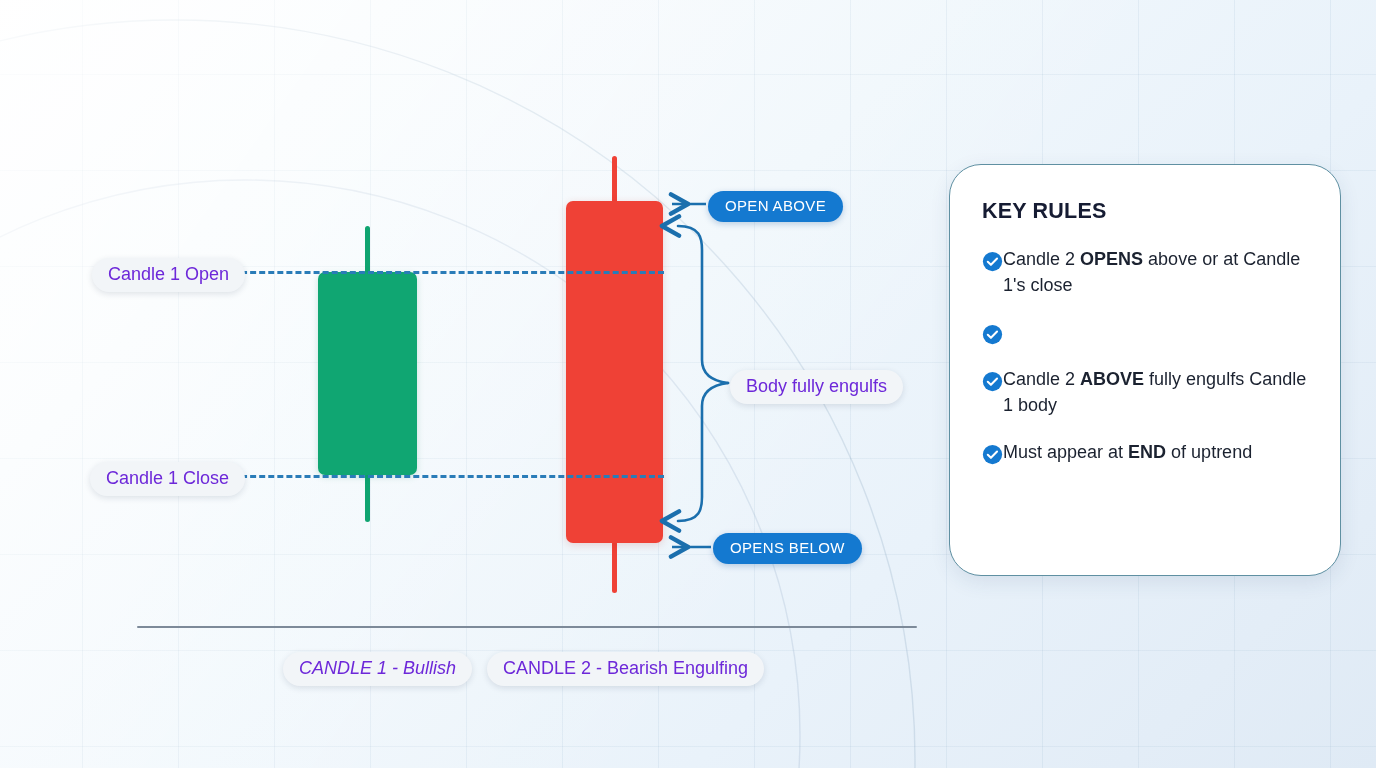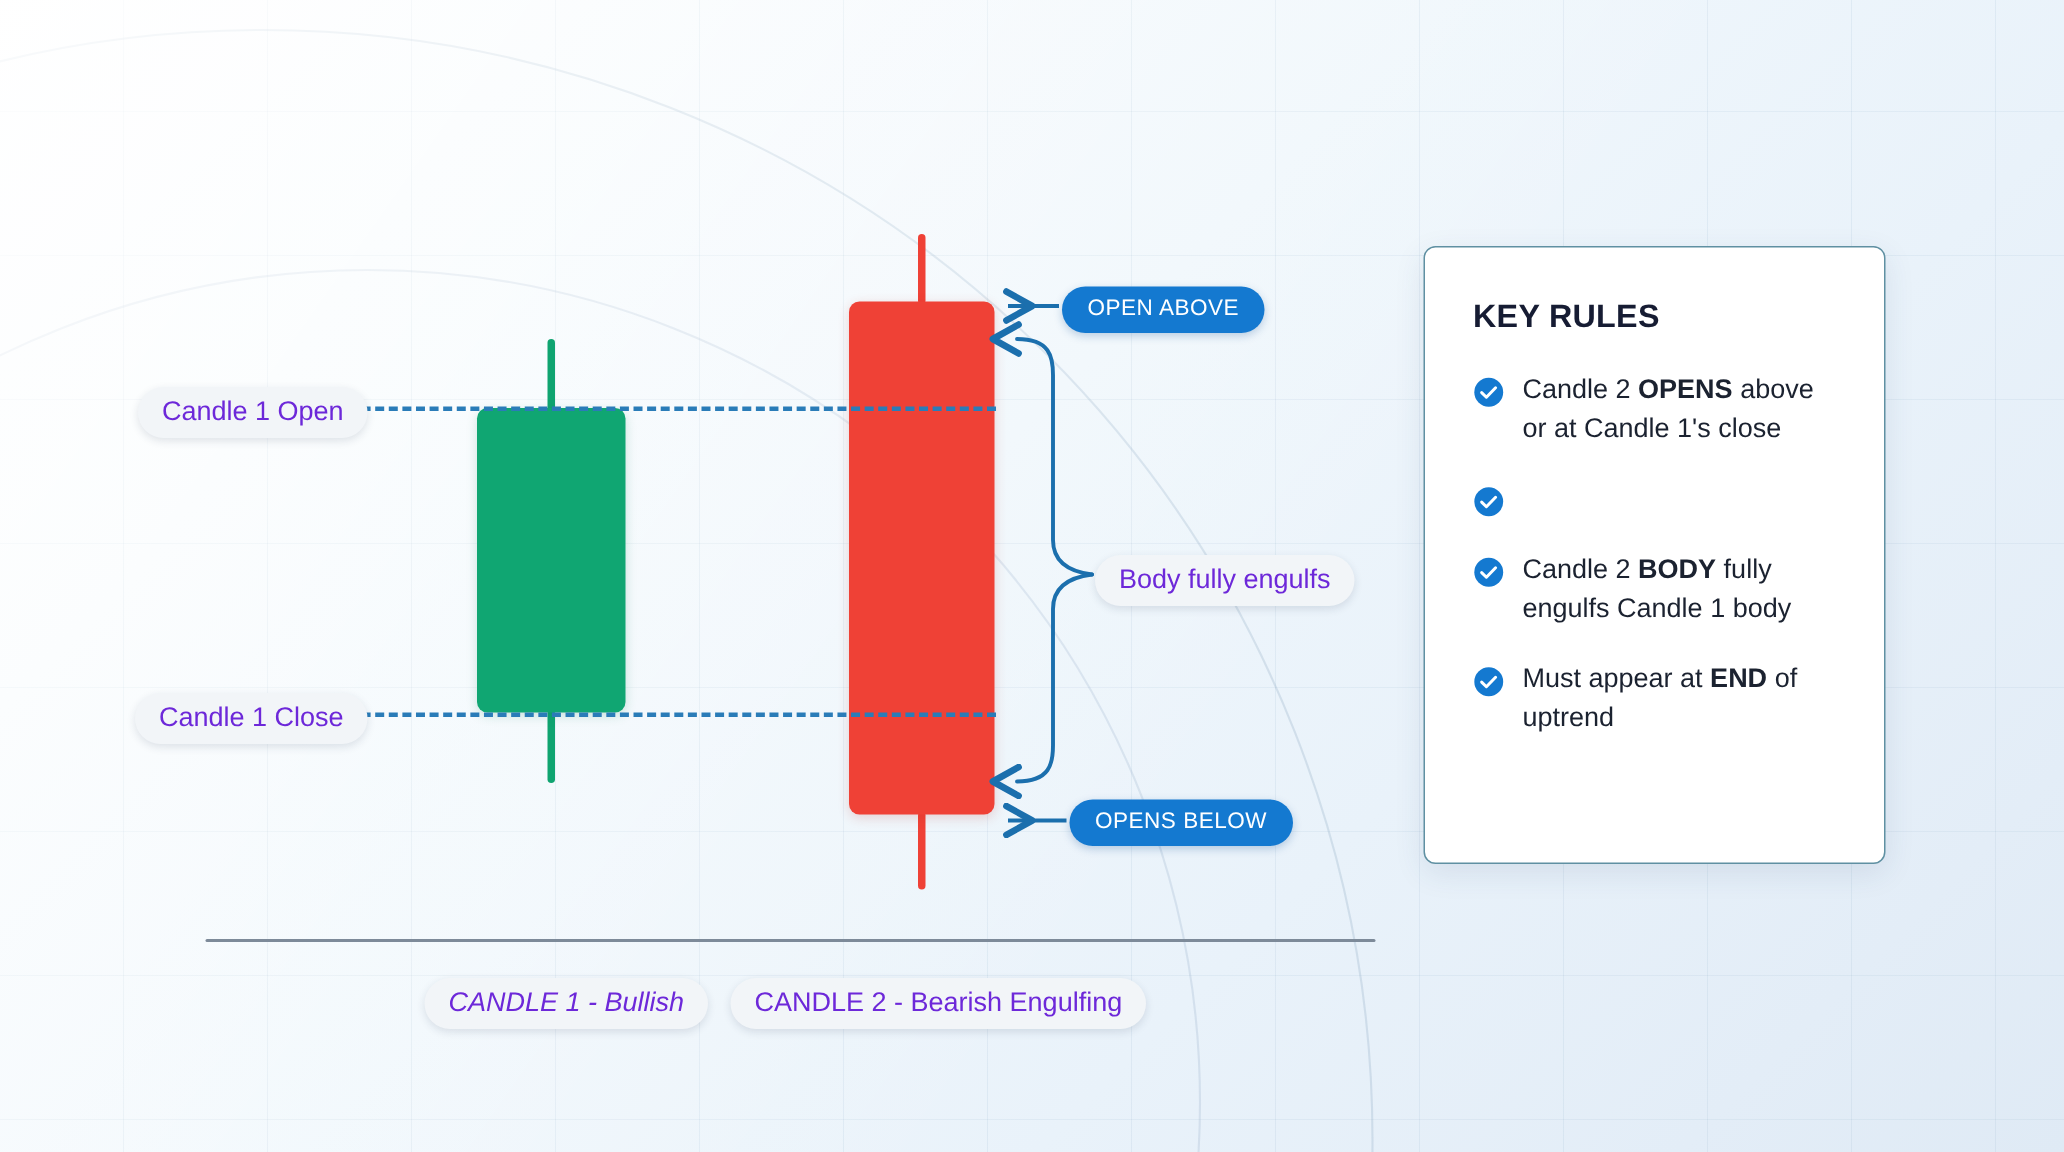"KEY RULES" .card { border-radius: 8px -> 32px; width: 308px -> 392px }
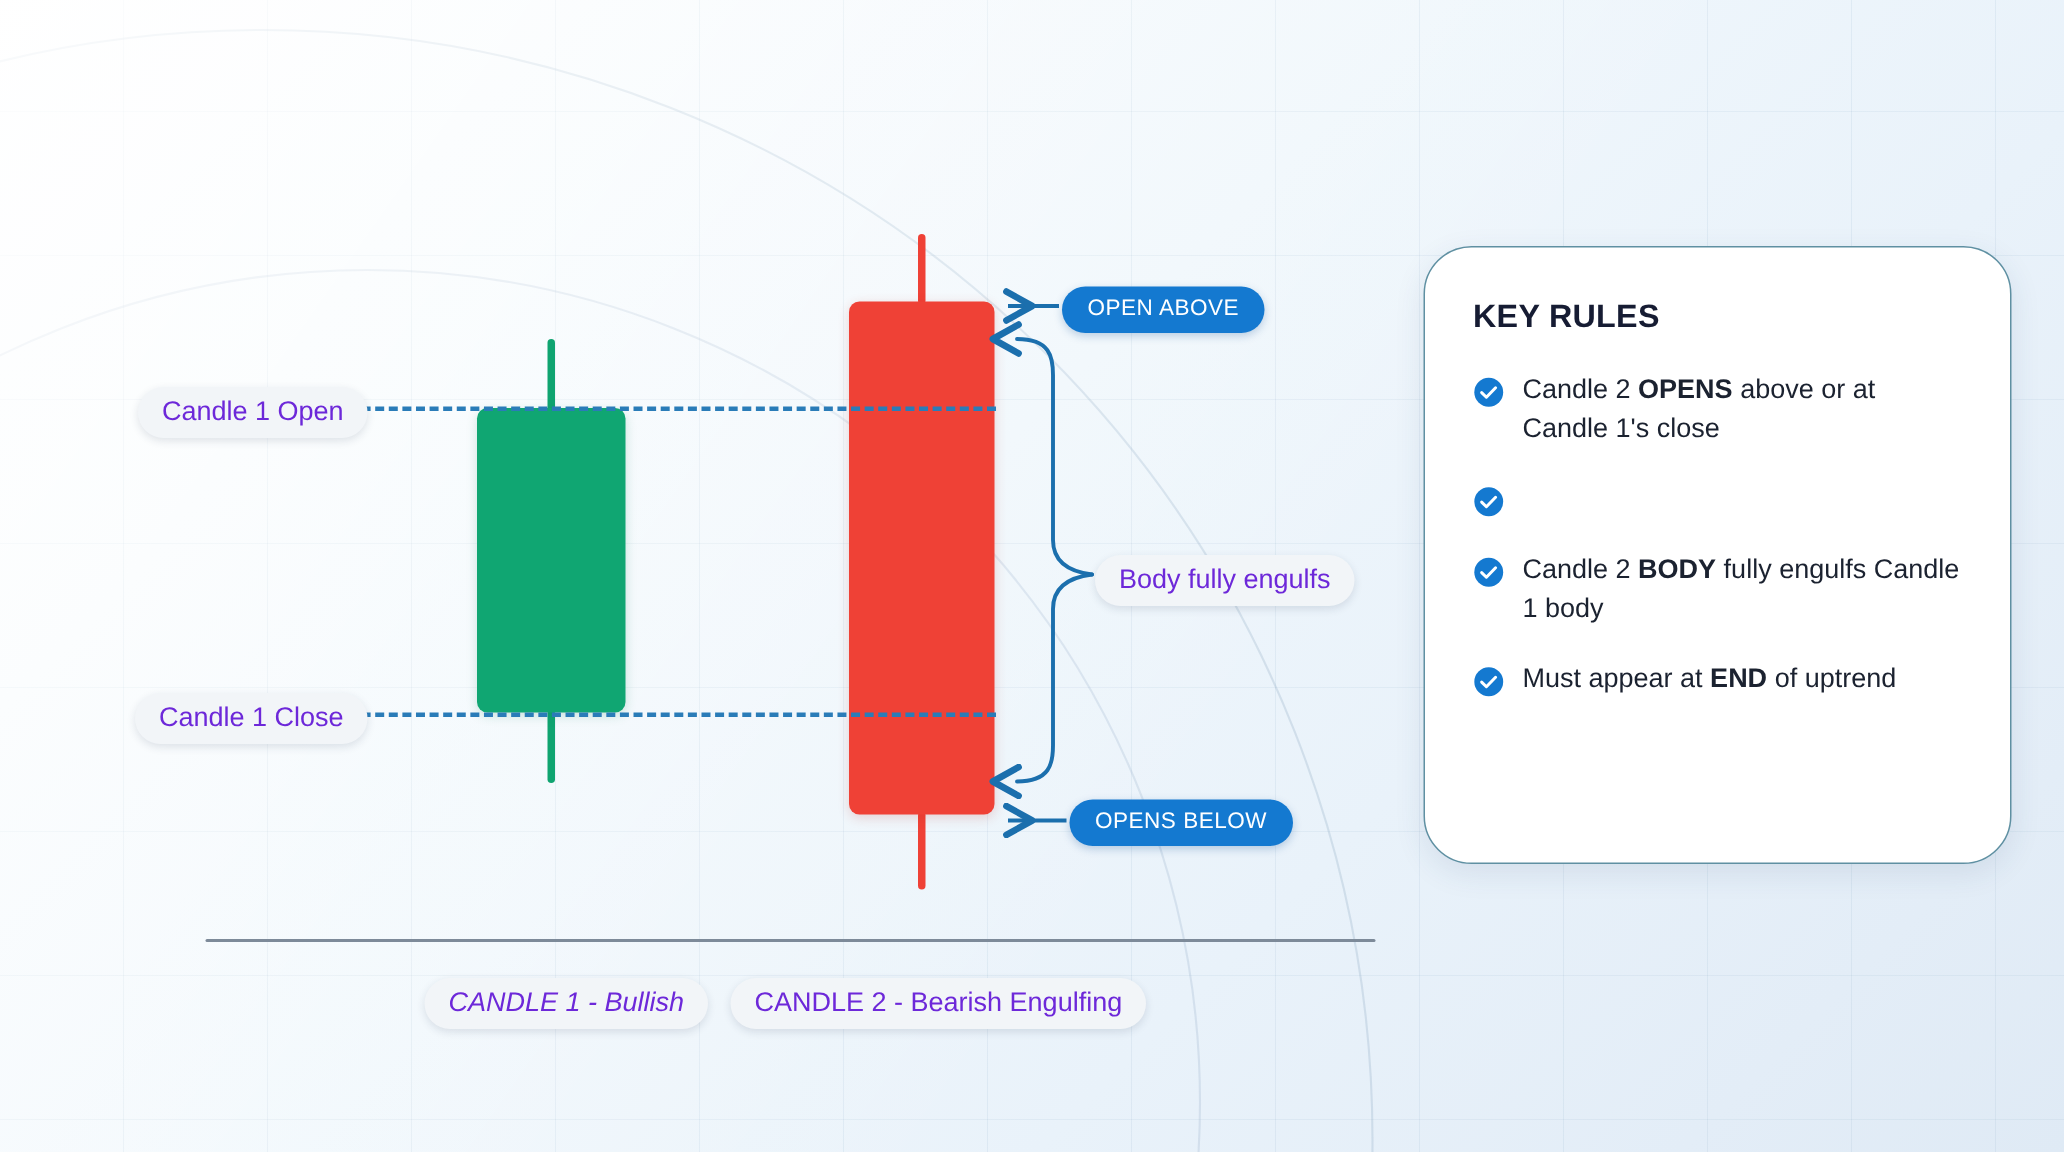"Candle 2 OPENS above or" .rule { gap: 12px -> none }
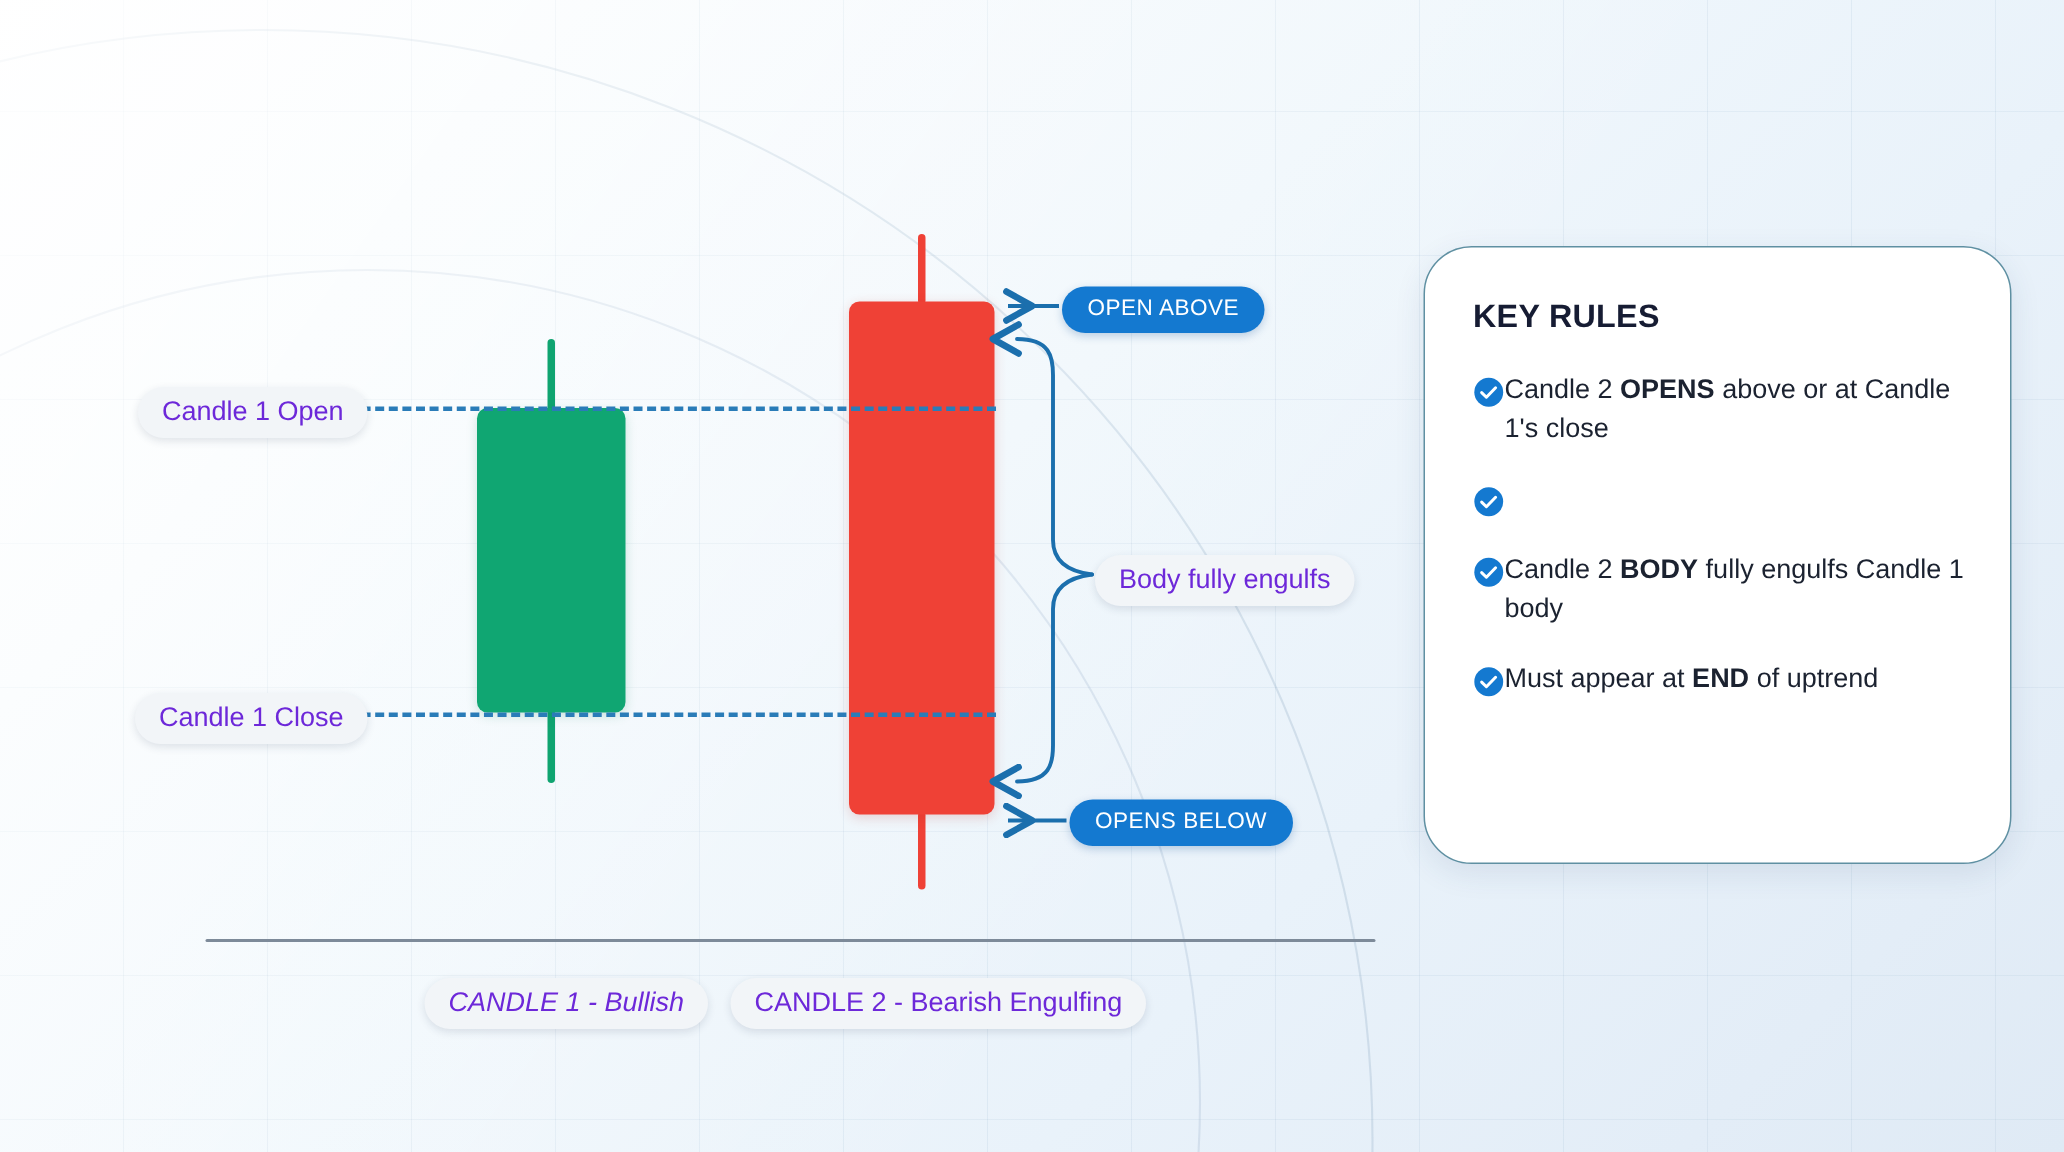"BODY" b { text: BODY -> ABOVE }
